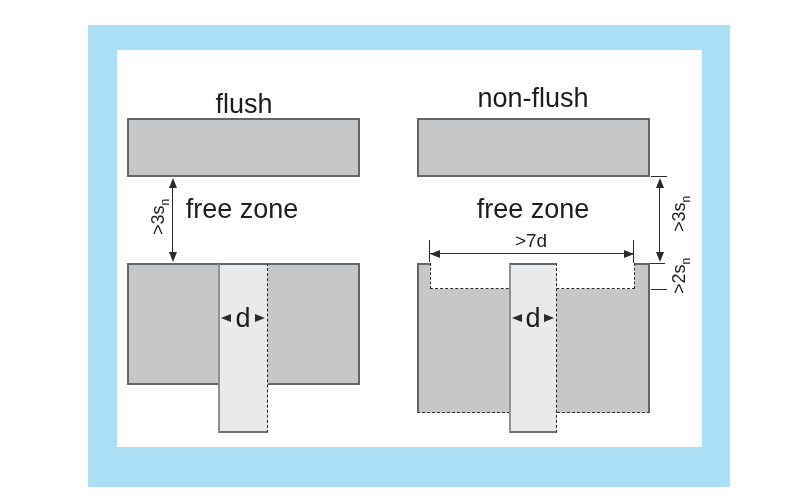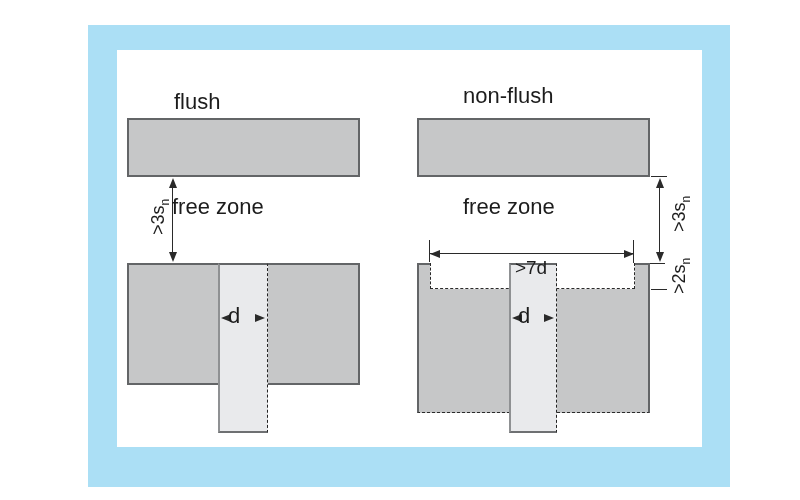"flush" .label { font-size: 22px -> 27px; text-align: left -> center }
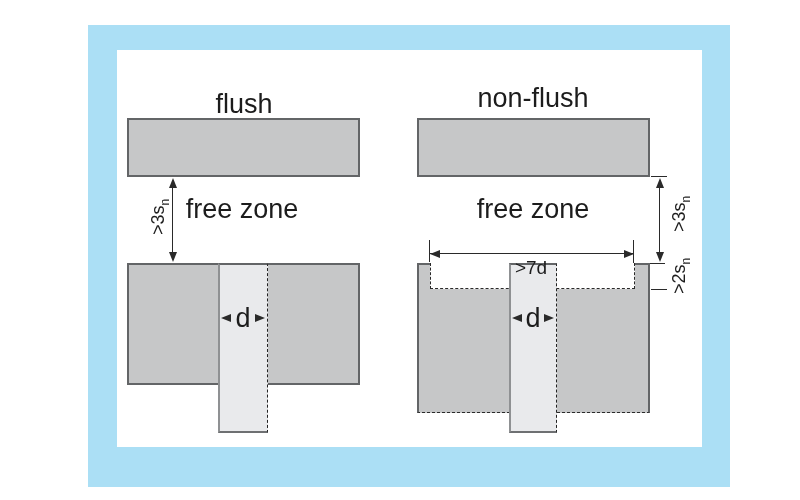">7d" div.abs { margin-top: 27px -> none }
